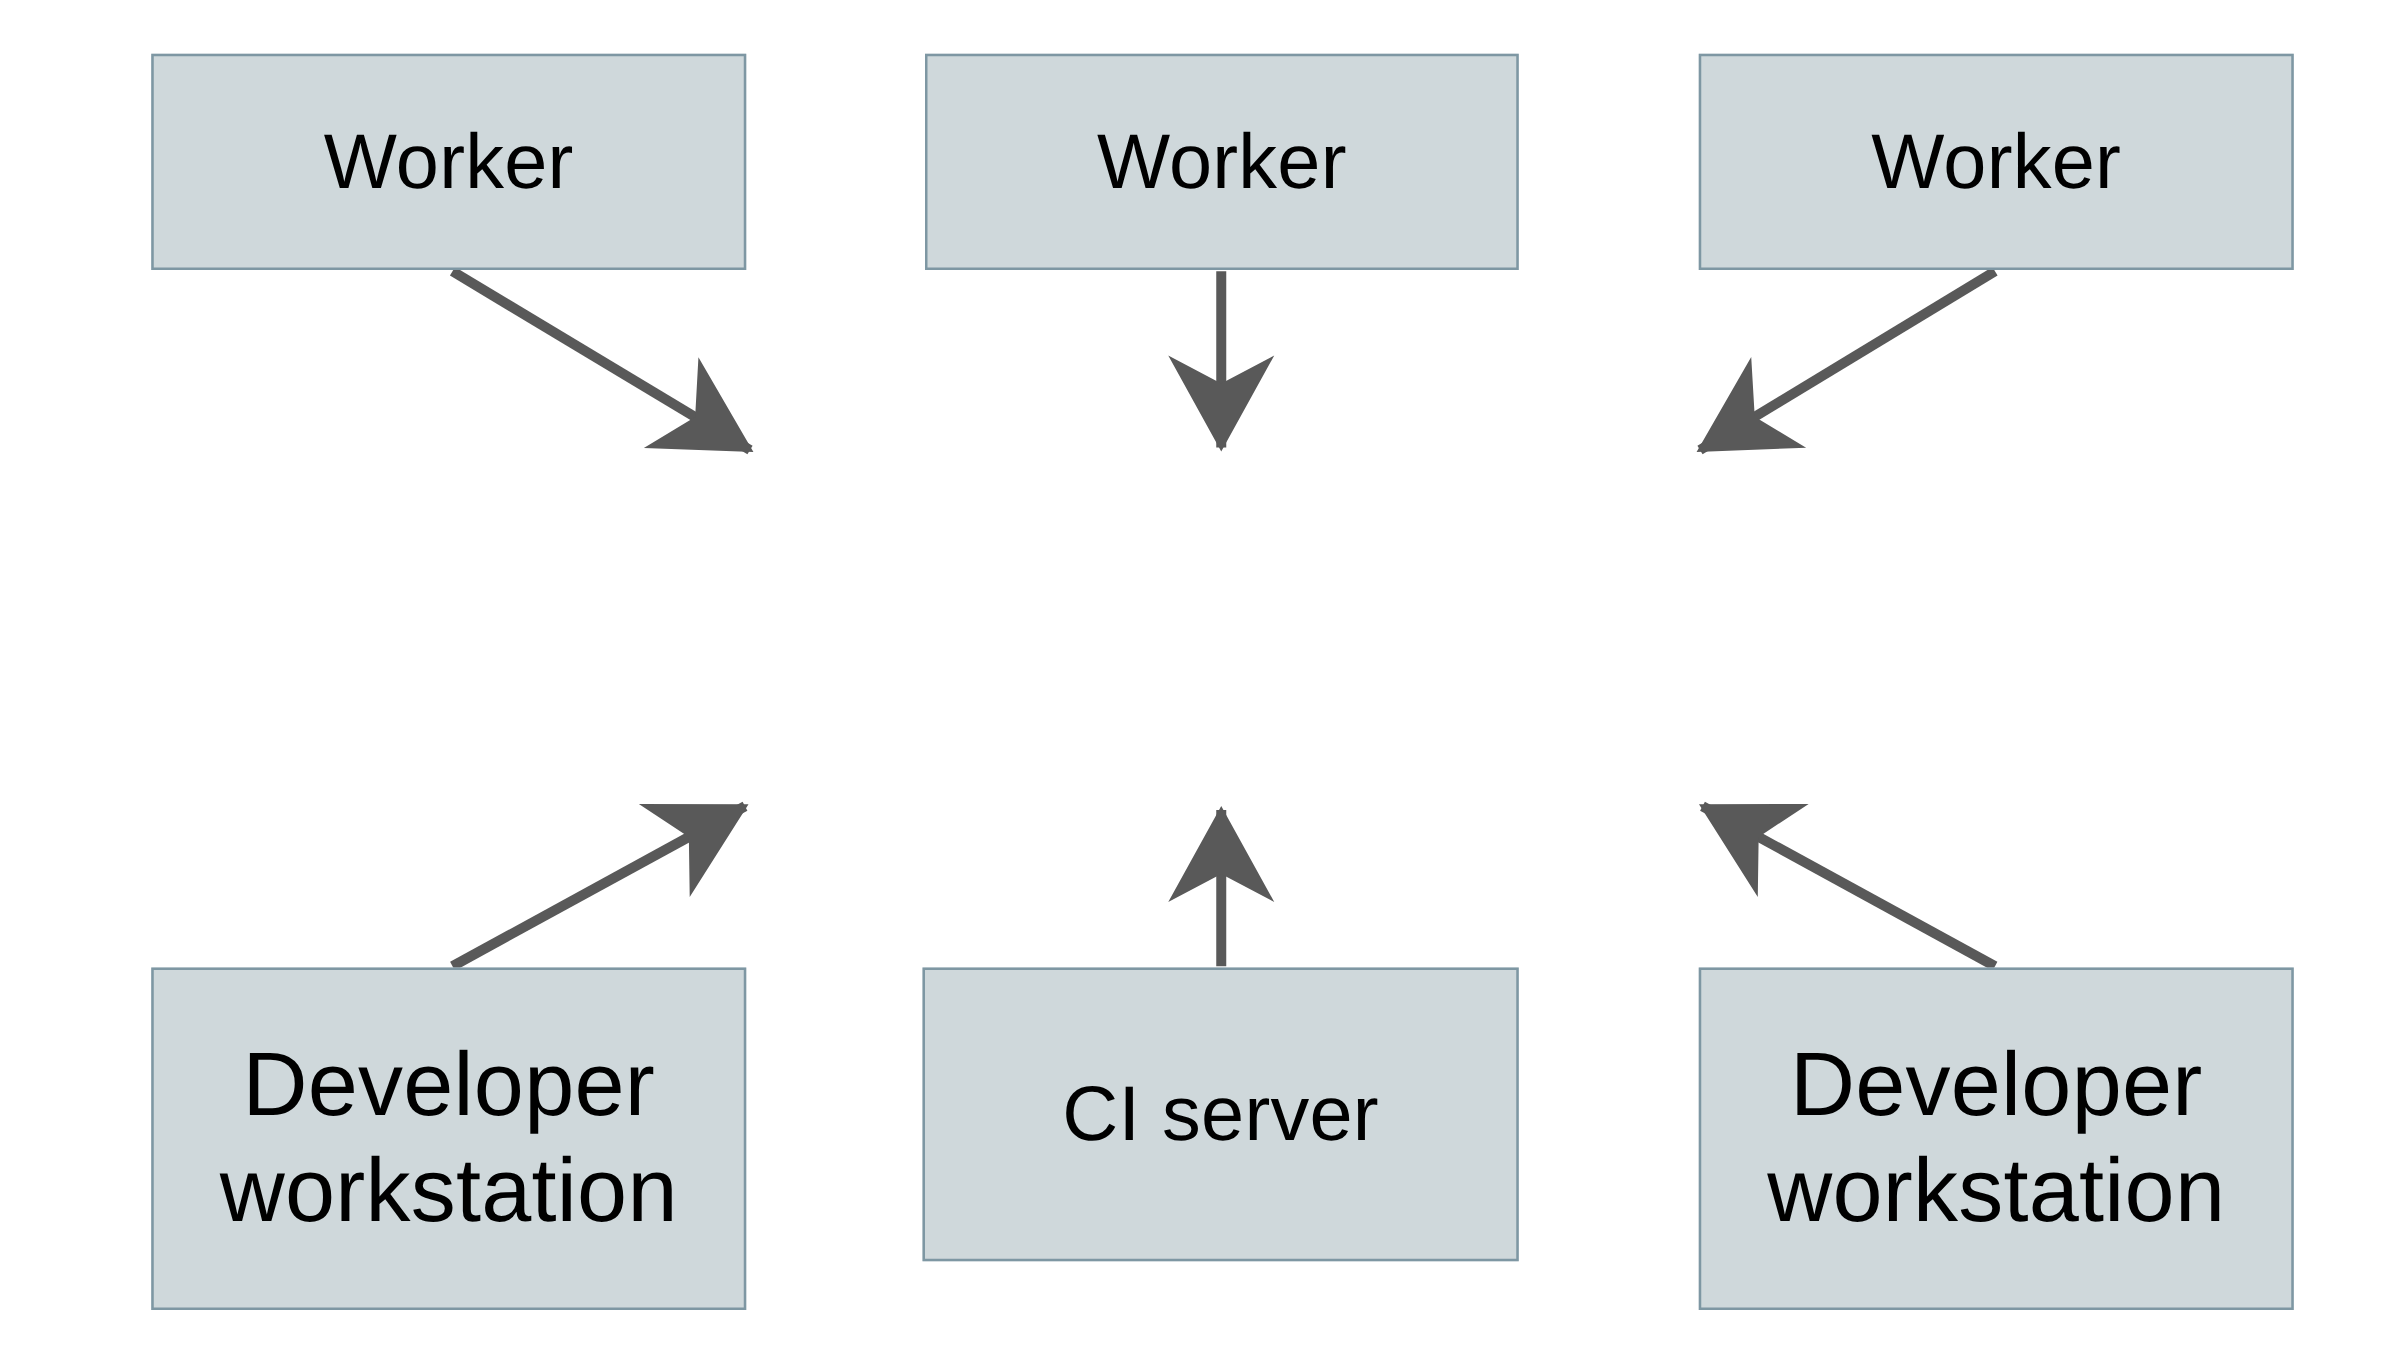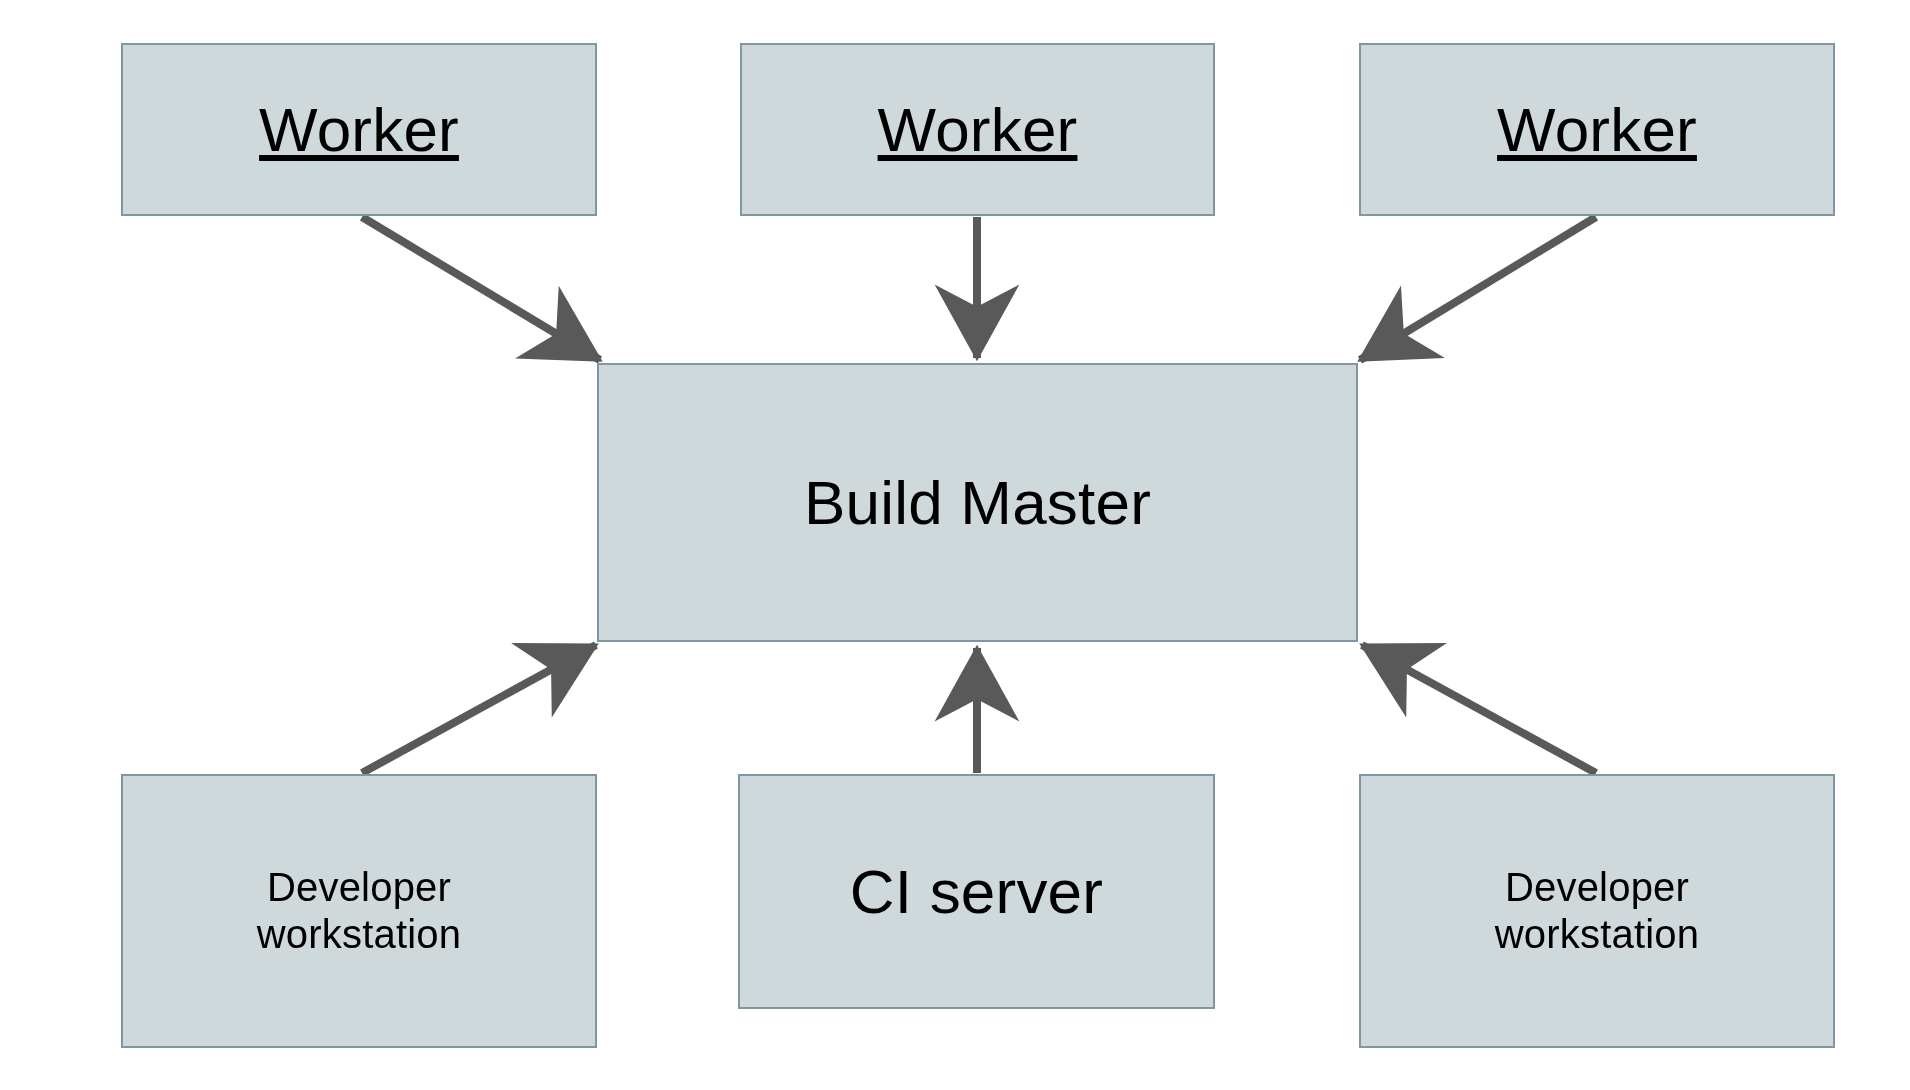"Worker" .size-worker { text-decoration: underline -> none }
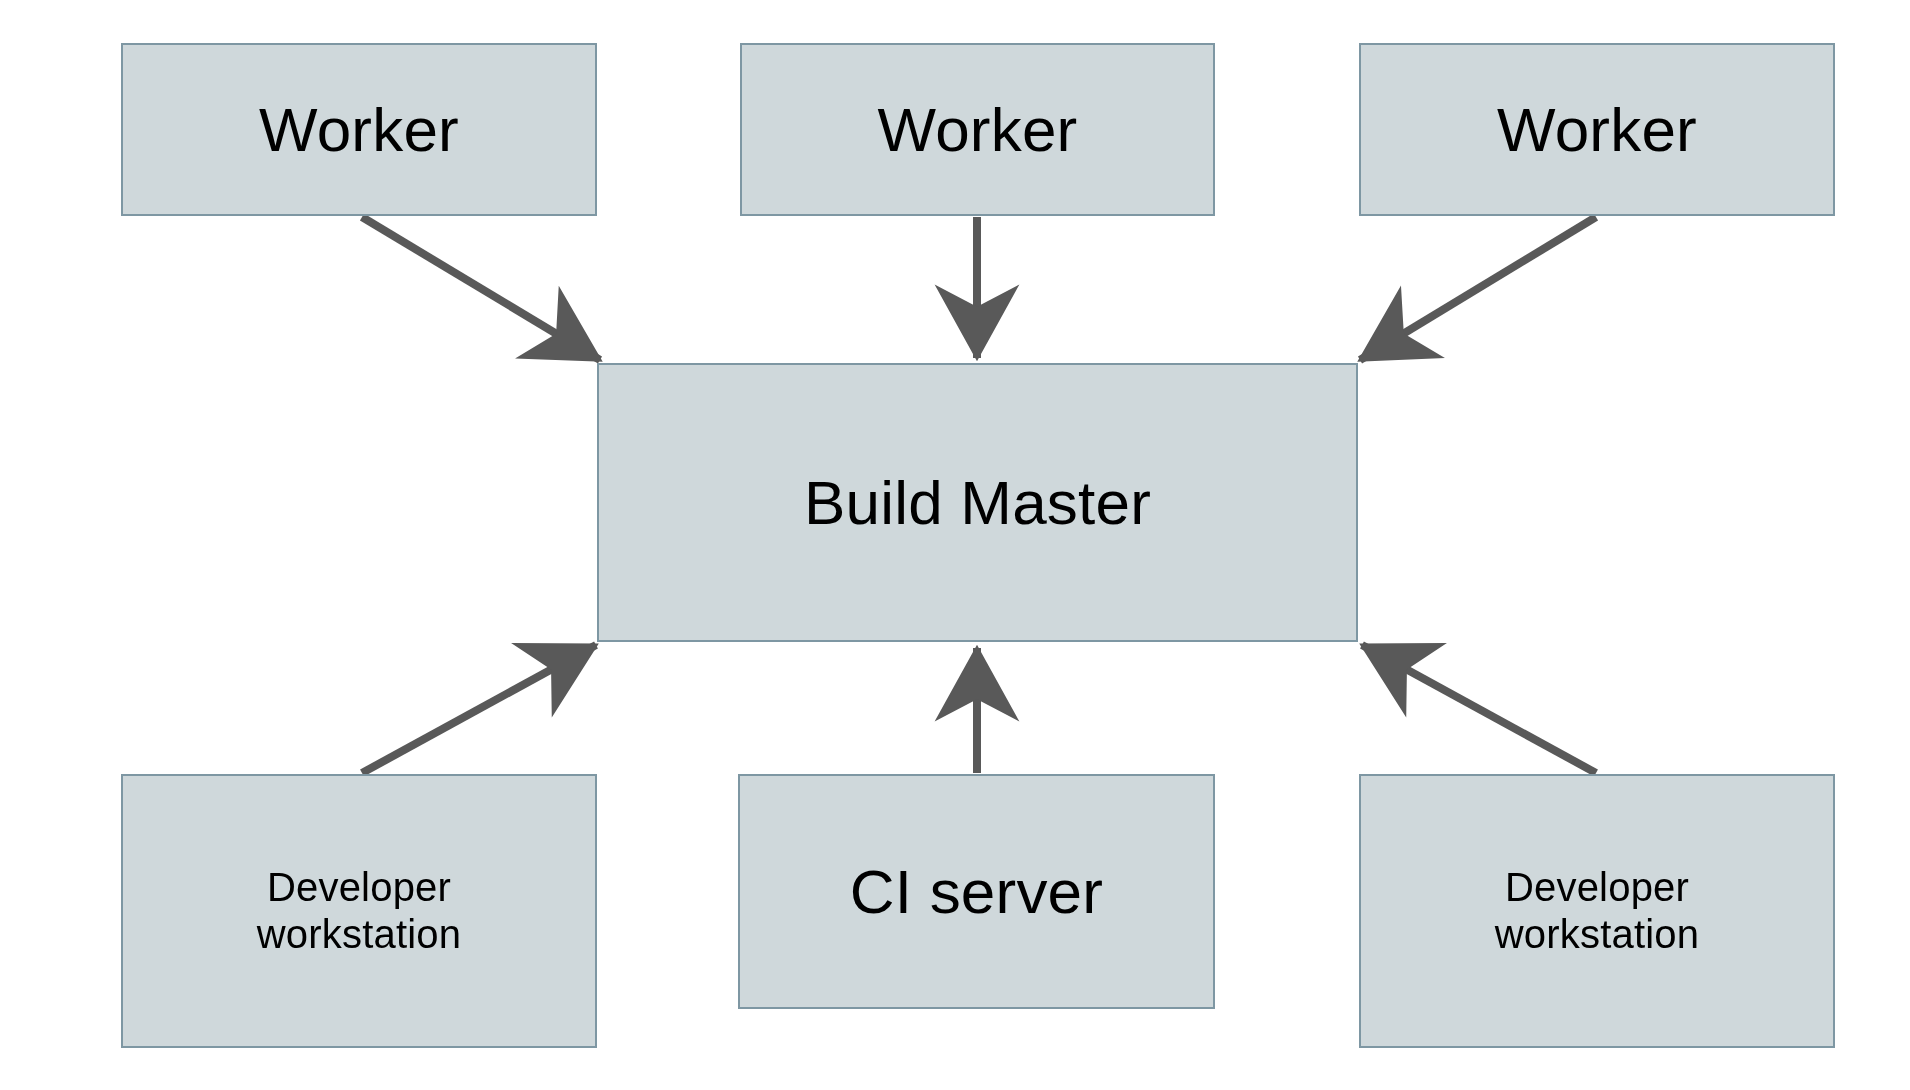"Build Master" div.node { html: <div> <span>Build Master</span> </div> -> none }
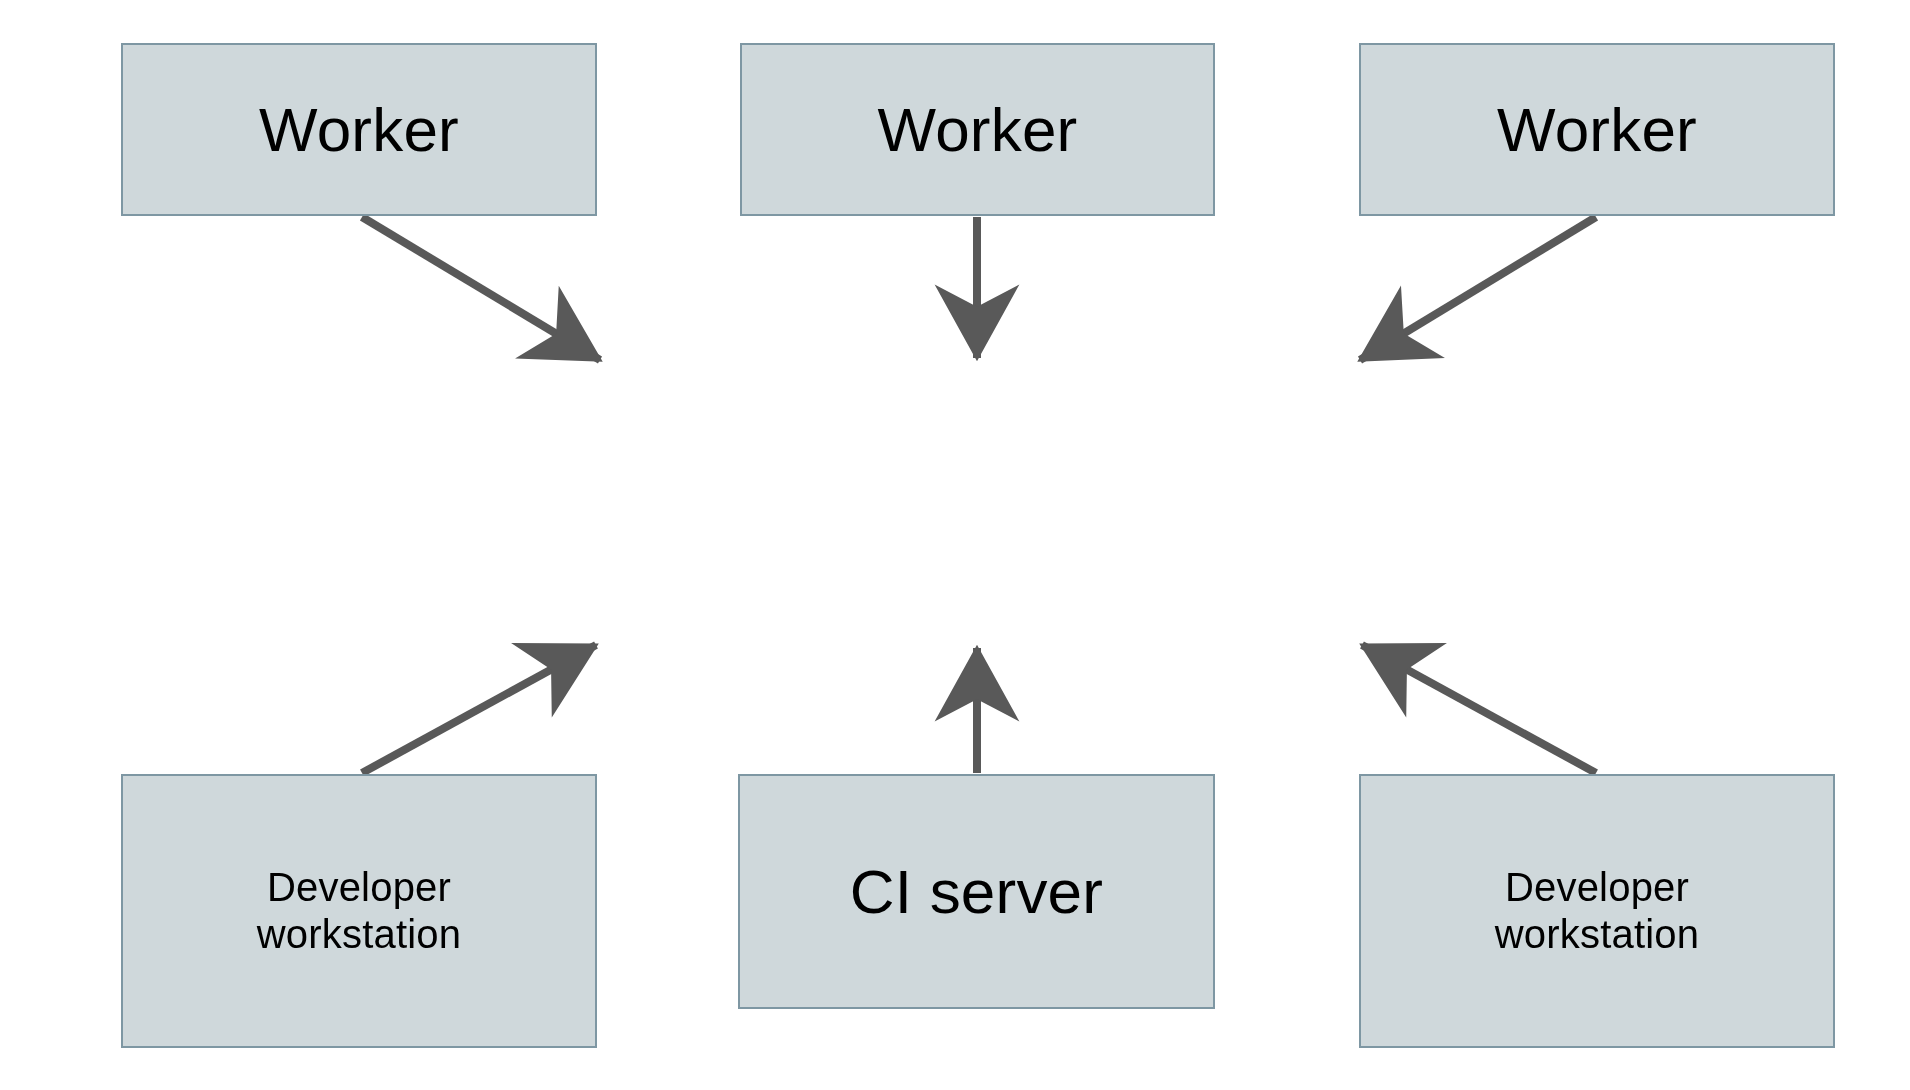"Developer" .size-dev { font-size: 40px -> 72px }
